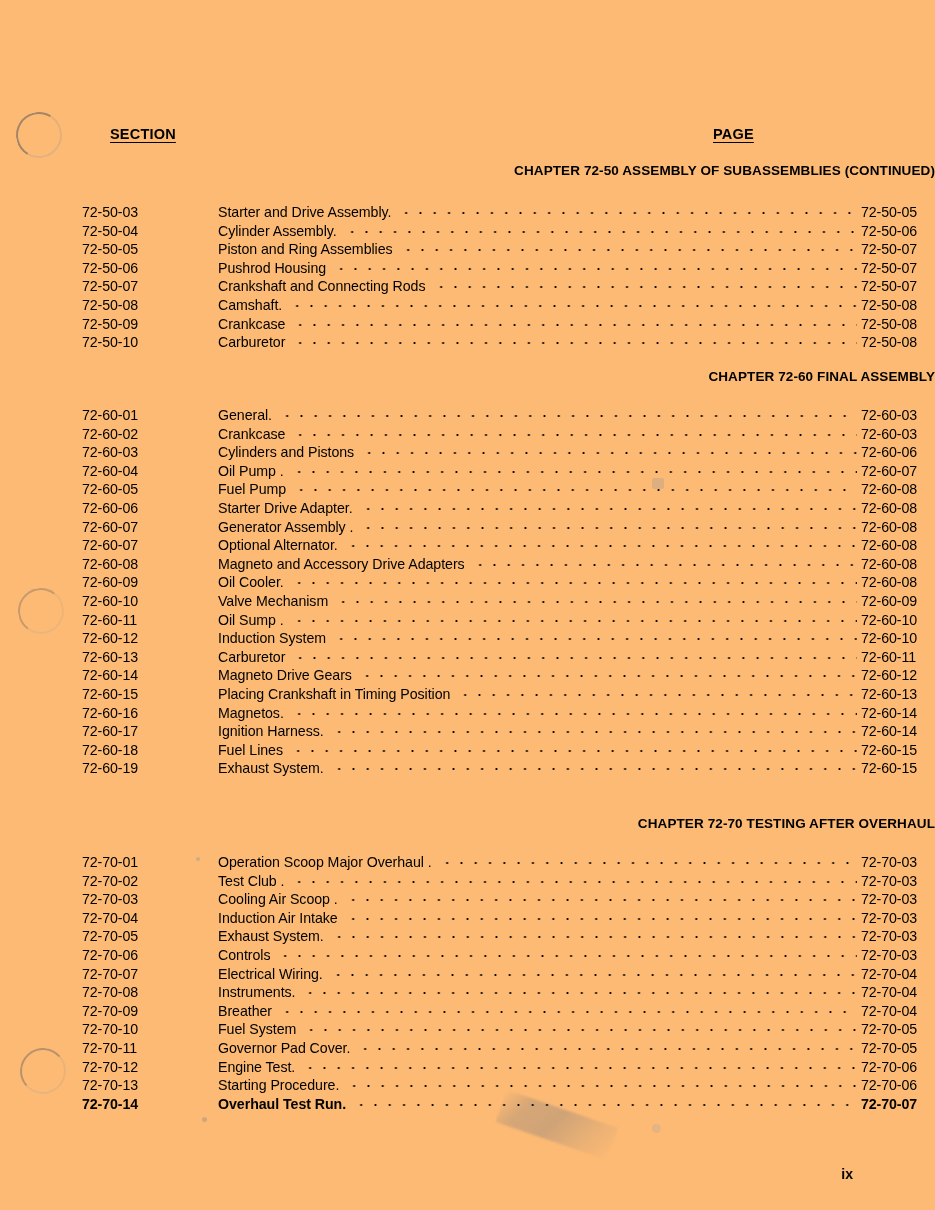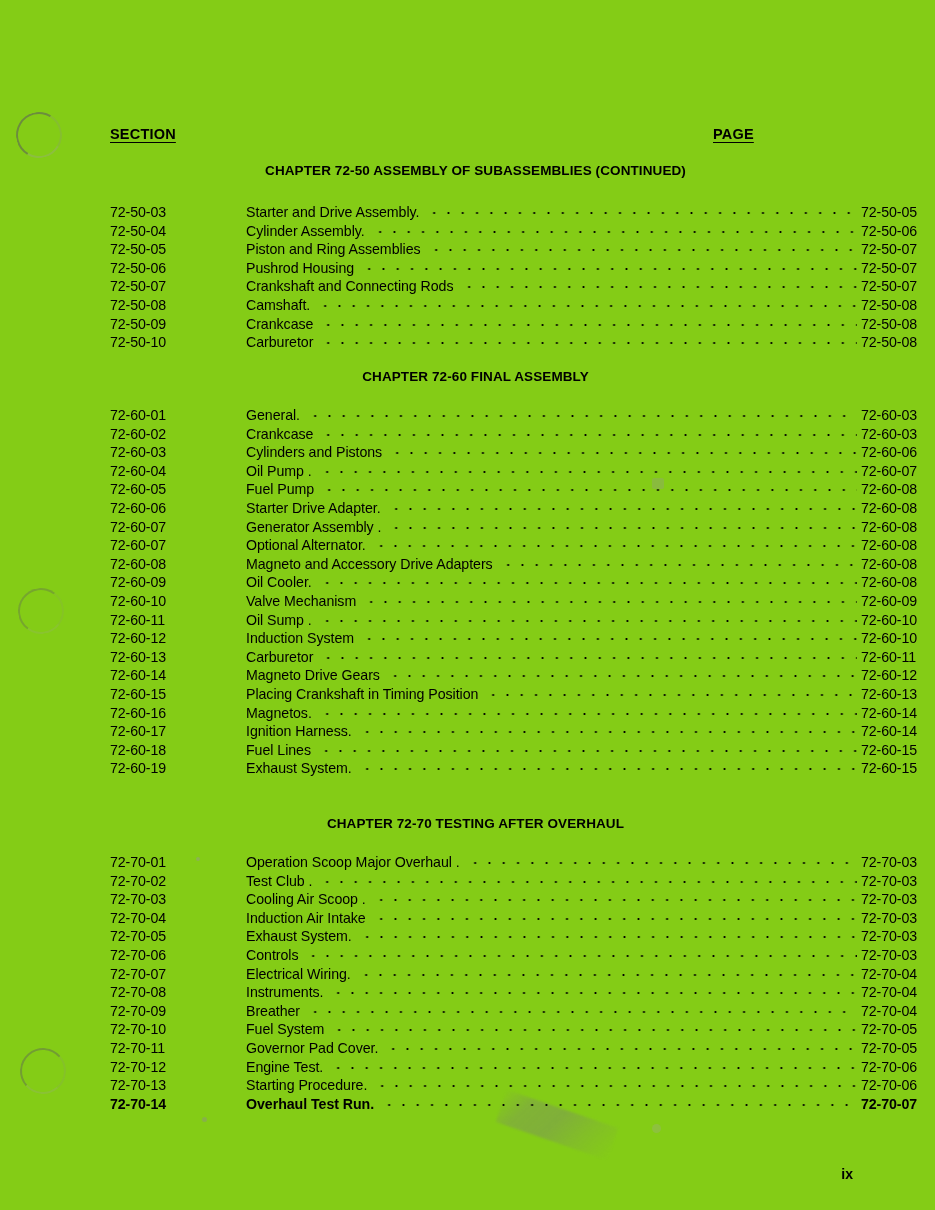"SECTION" .page { background: #84cc16 -> #fdba74 }
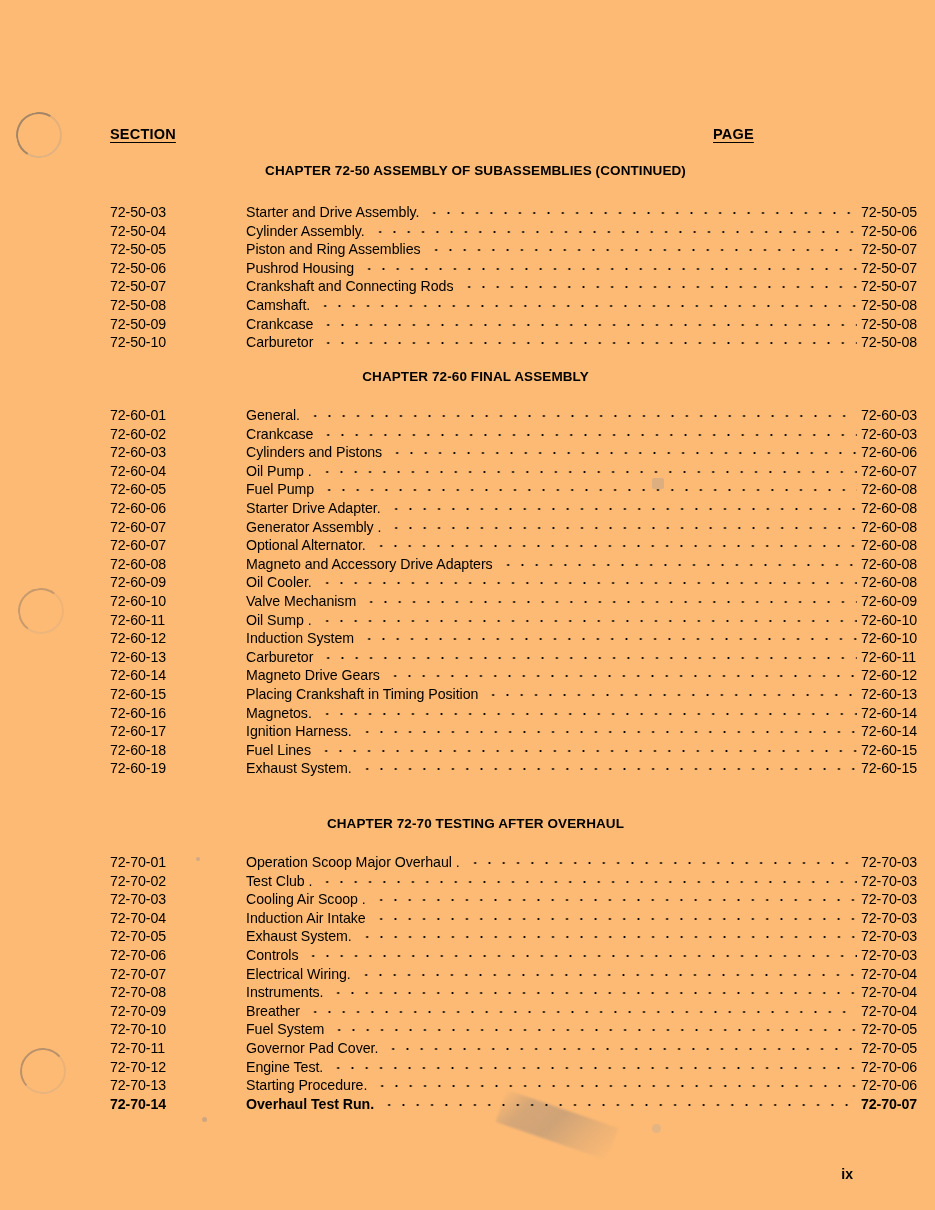"CHAPTER 72-50 ASSEMBLY OF SUBASSEMBLIES" .chapter-head { text-align: center -> right }
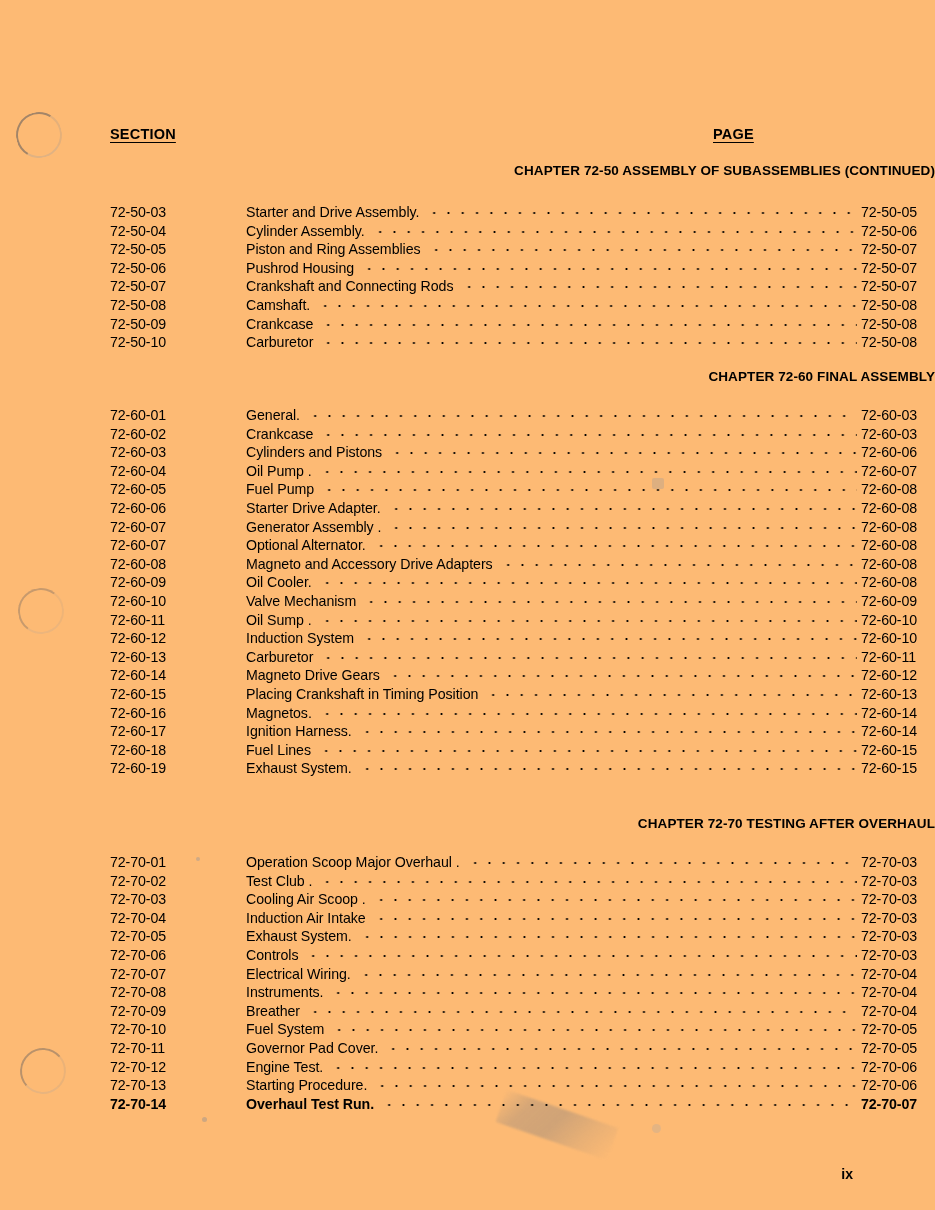"72-50-03" .toc-section { padding-left: 110px -> 82px }
